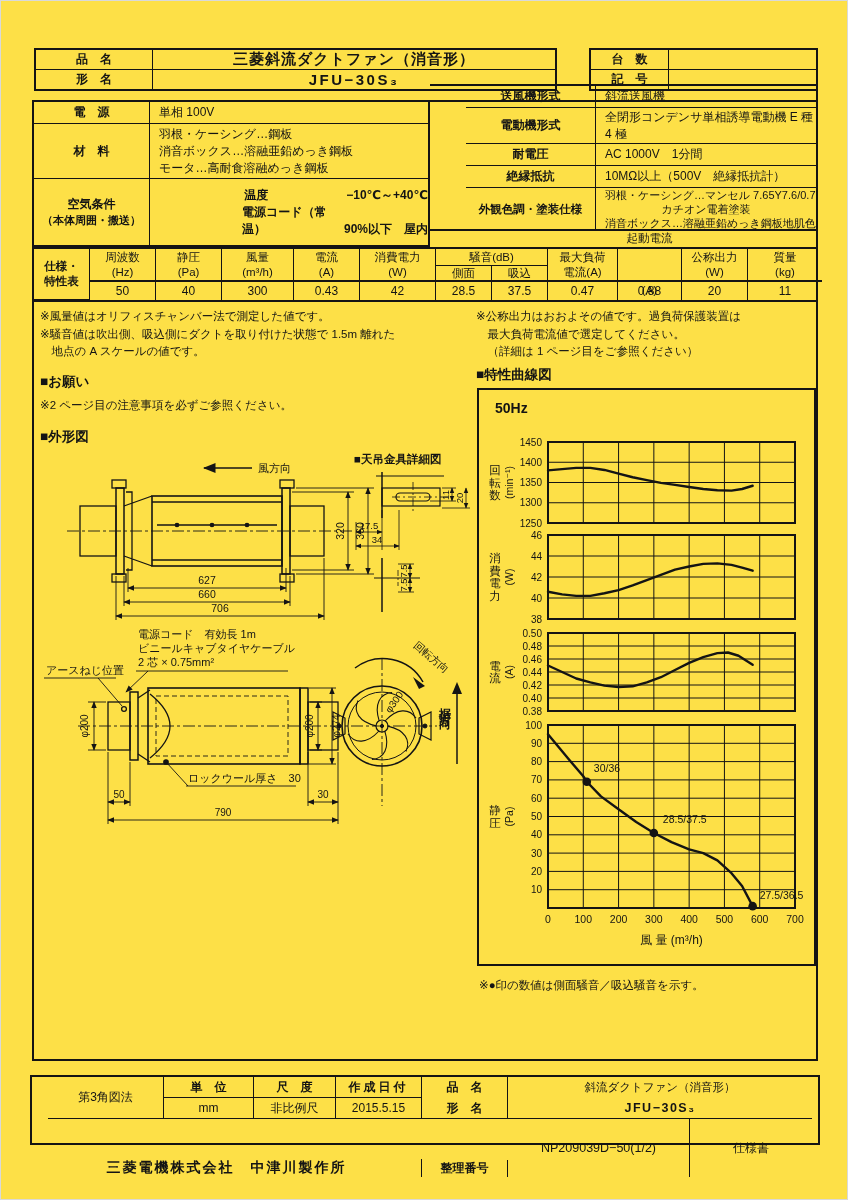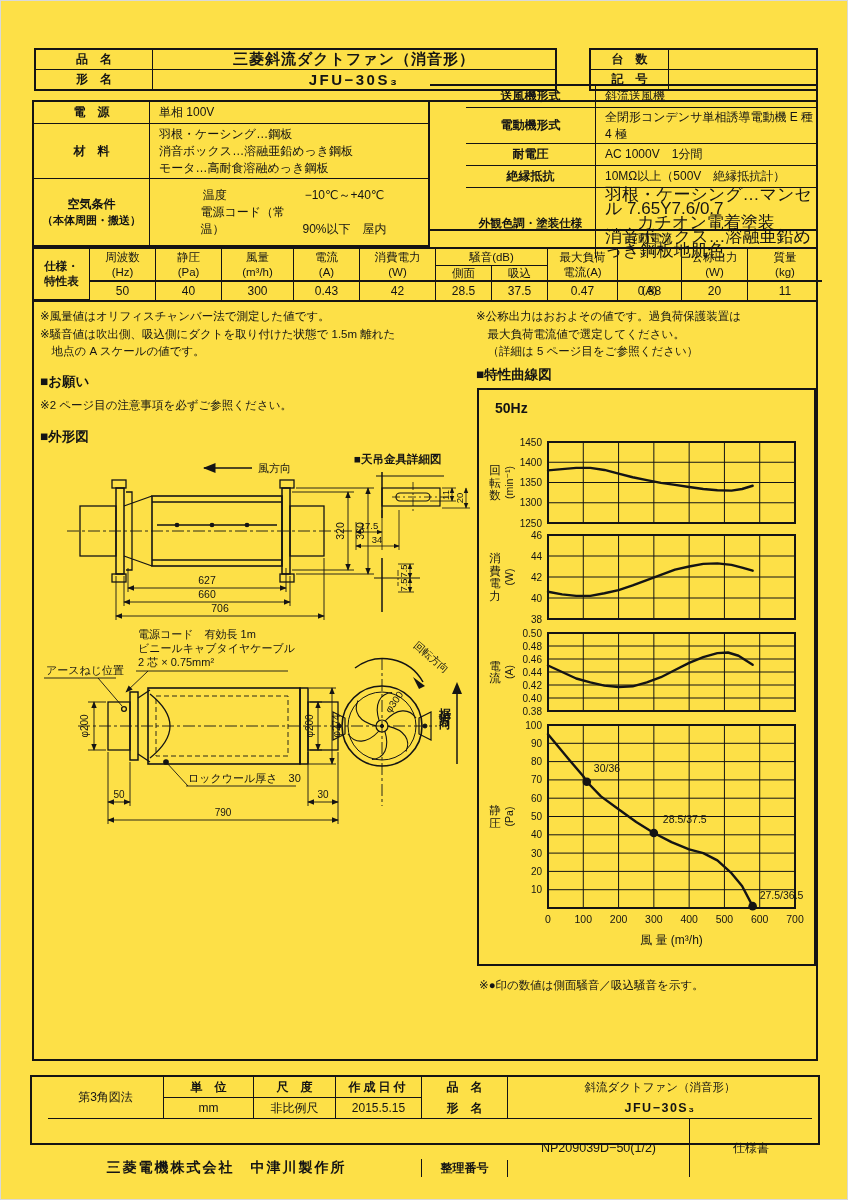"温度 −10℃～+40℃" div.gc { align-items: center -> flex-end; font-weight: none -> bold }
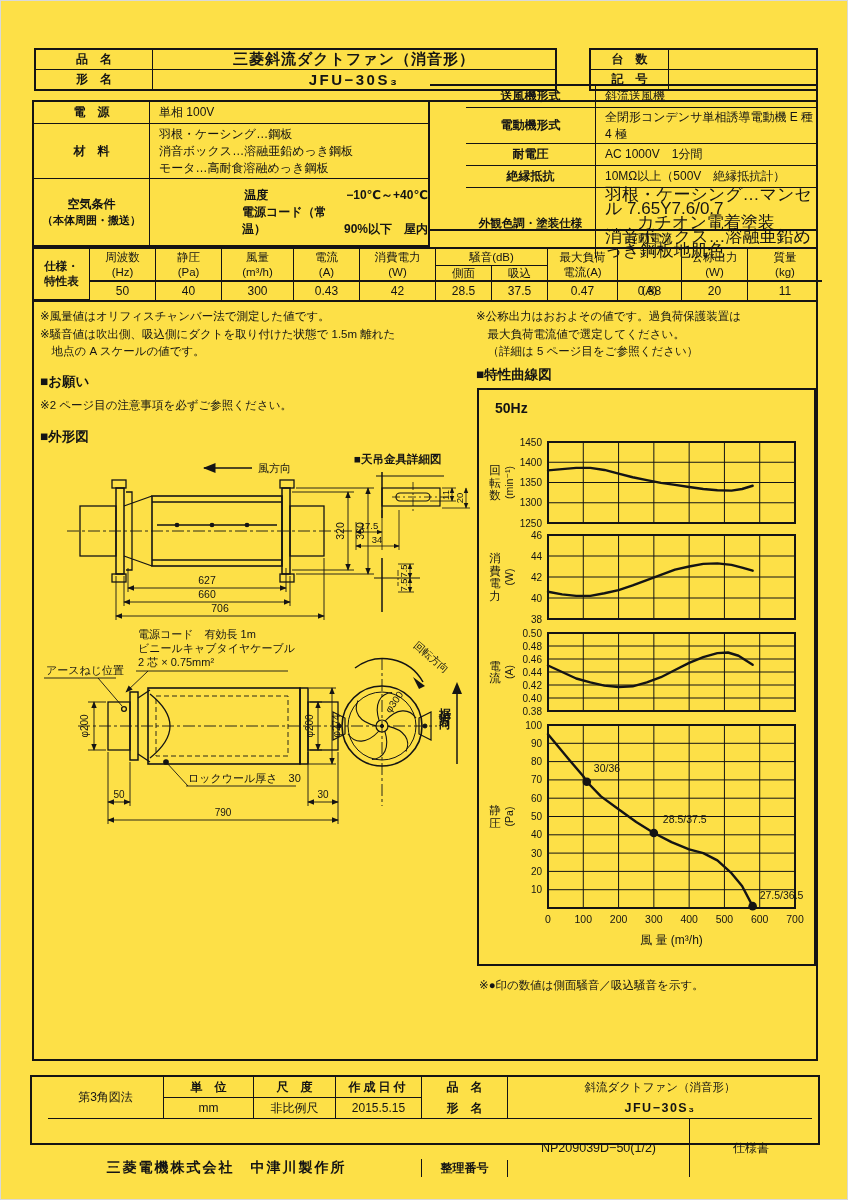"羽根・ケーシング…マンセル 7.65Y7.6/0.7" div.gc { font-size: 17px -> 11px }
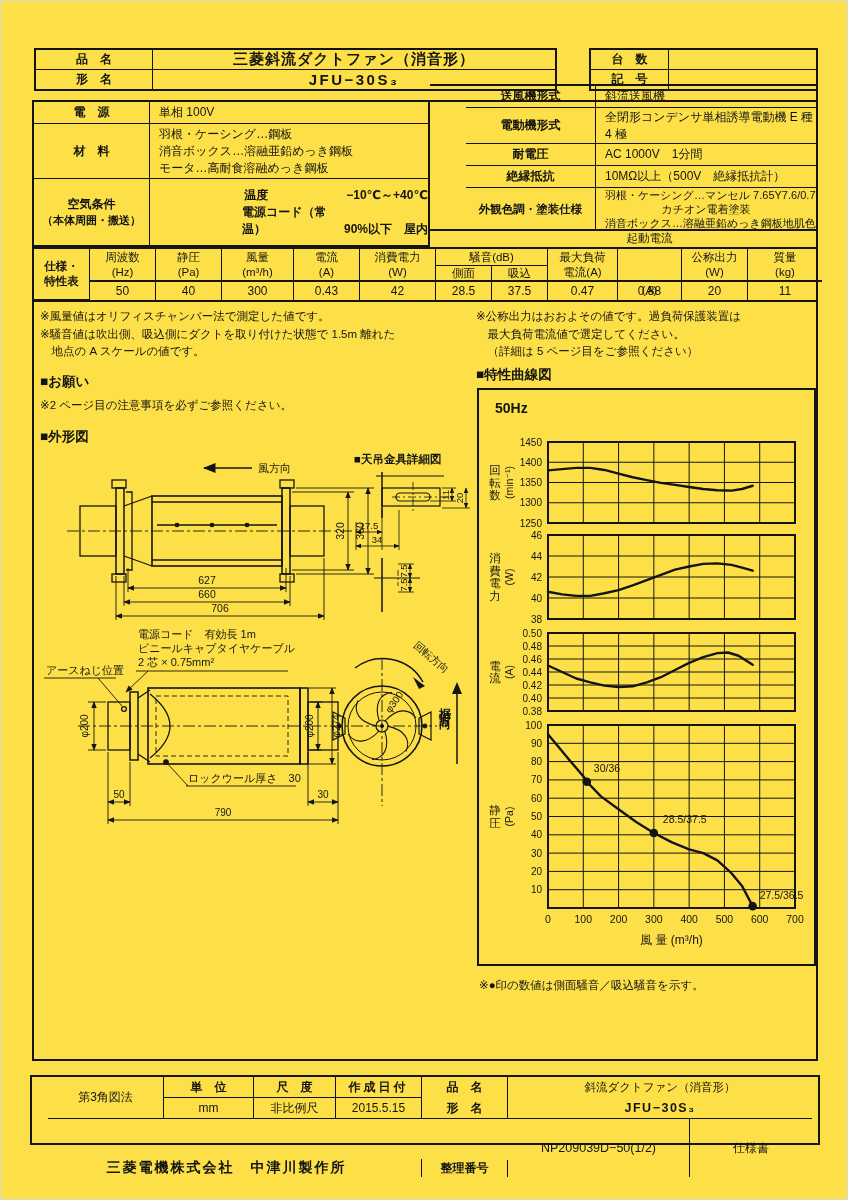"（詳細は 5 ページ目をご参照ください）" div { text: 5 -> 1 }
